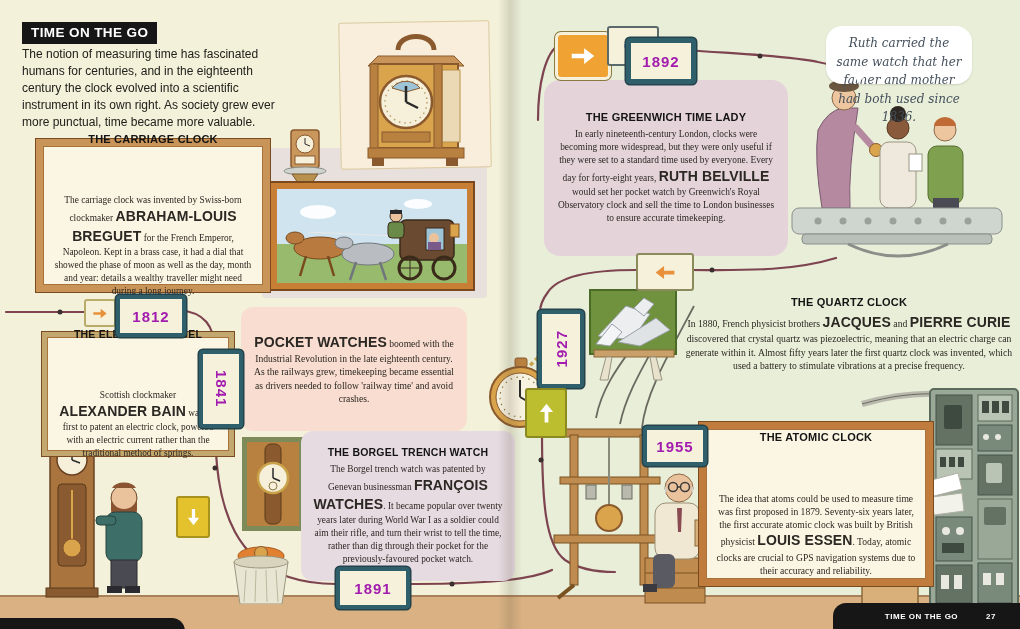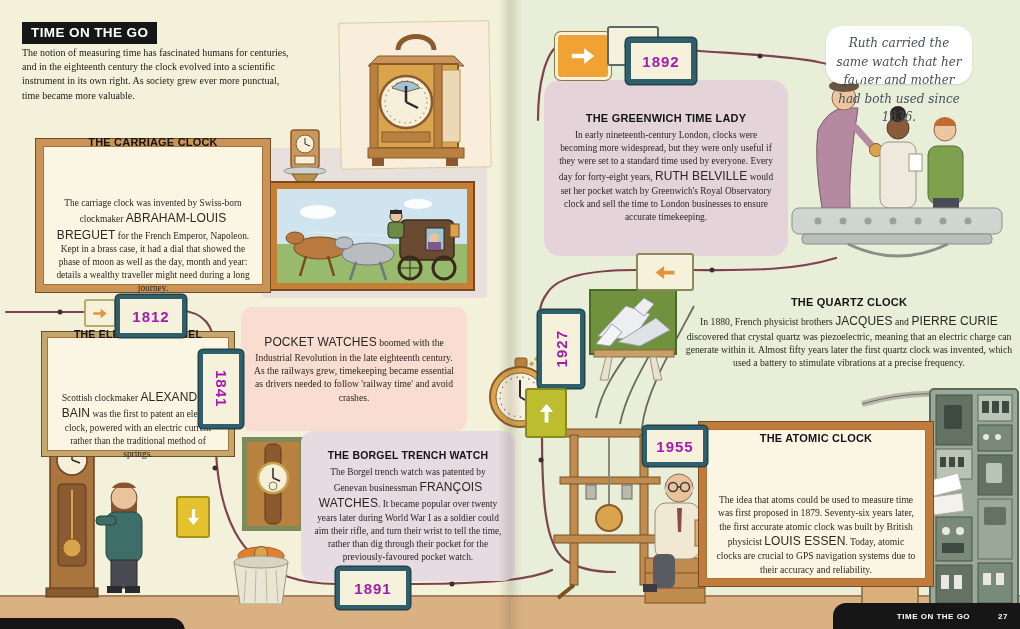"The notion of measuring time" .intro { font-family: Liberation Serif, serif -> Liberation Sans, sans-serif; font-size: 10px -> 12px }
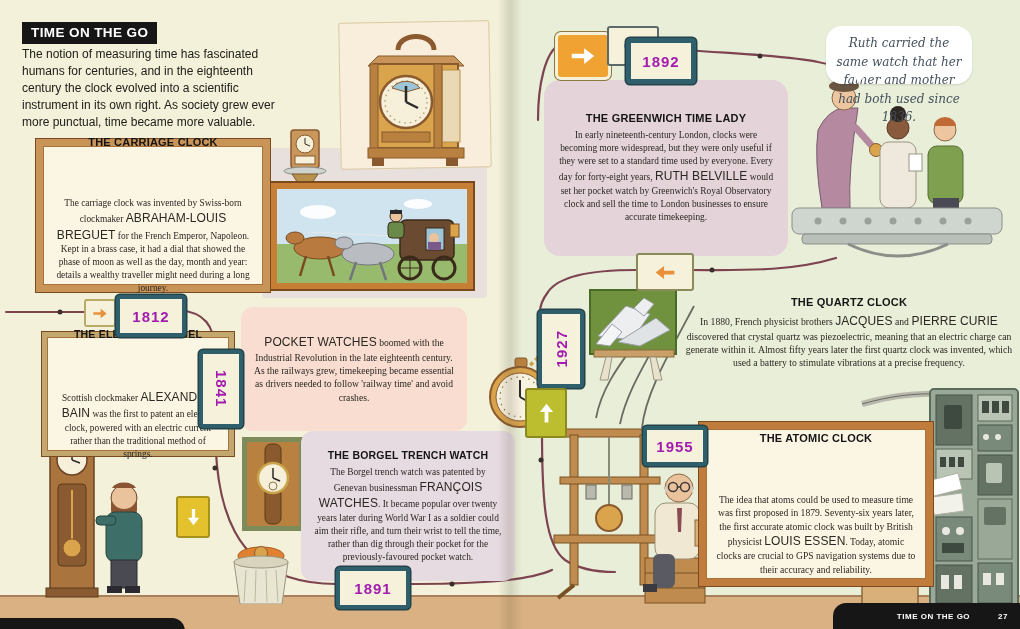"RUTH BELVILLE" .ib { font-size: 12px -> 14px; font-weight: 400 -> 700 }
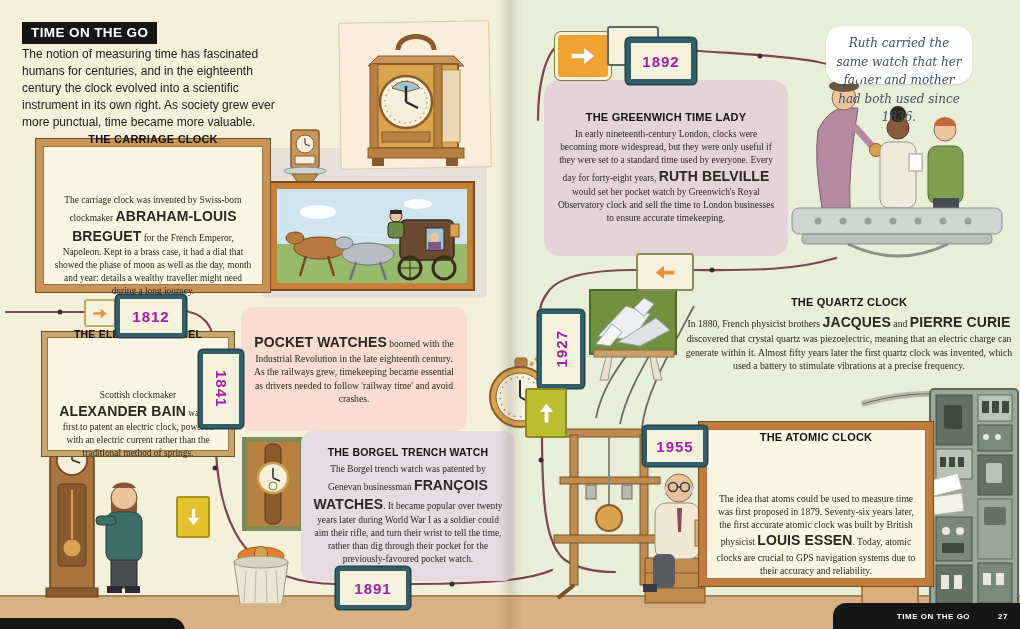"27" span { margin-right: 12px -> 24px }
